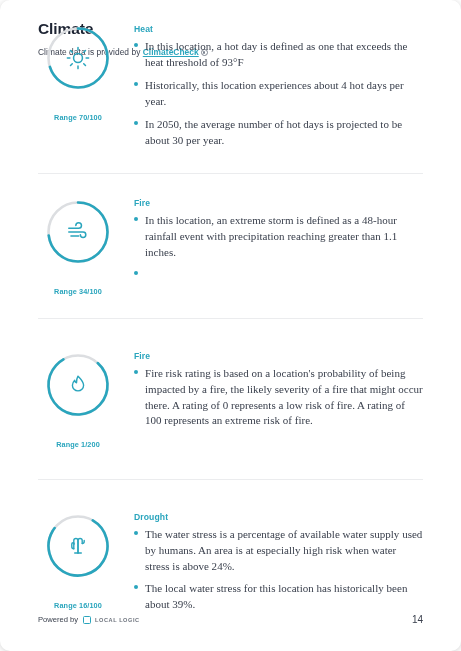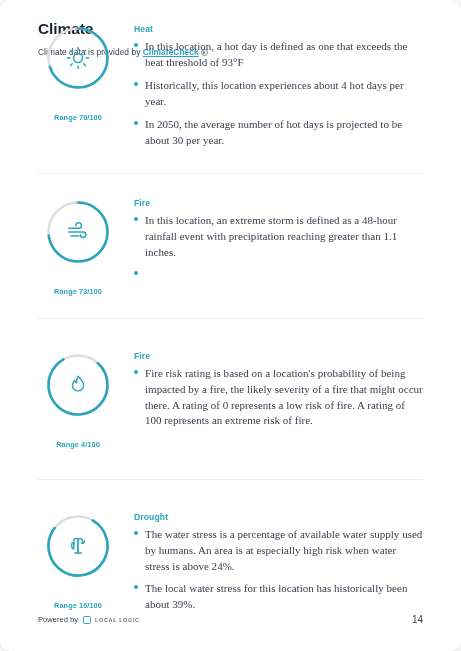"Range 73/100" div.range-label { text: 73/100 -> 34/100 }
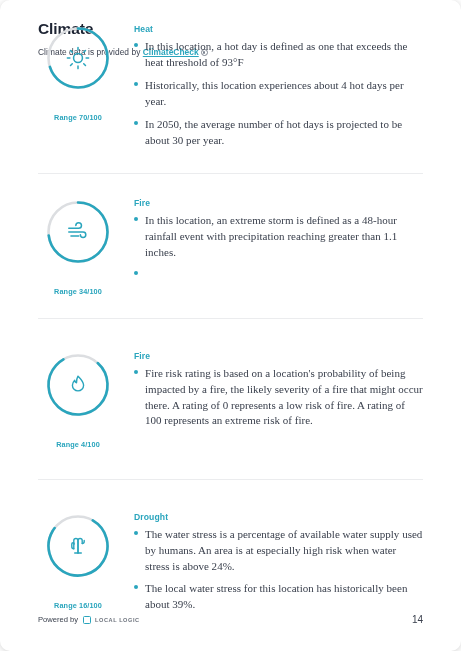"Range 4/100" div.range-label { text: 4/100 -> 1/200 }
